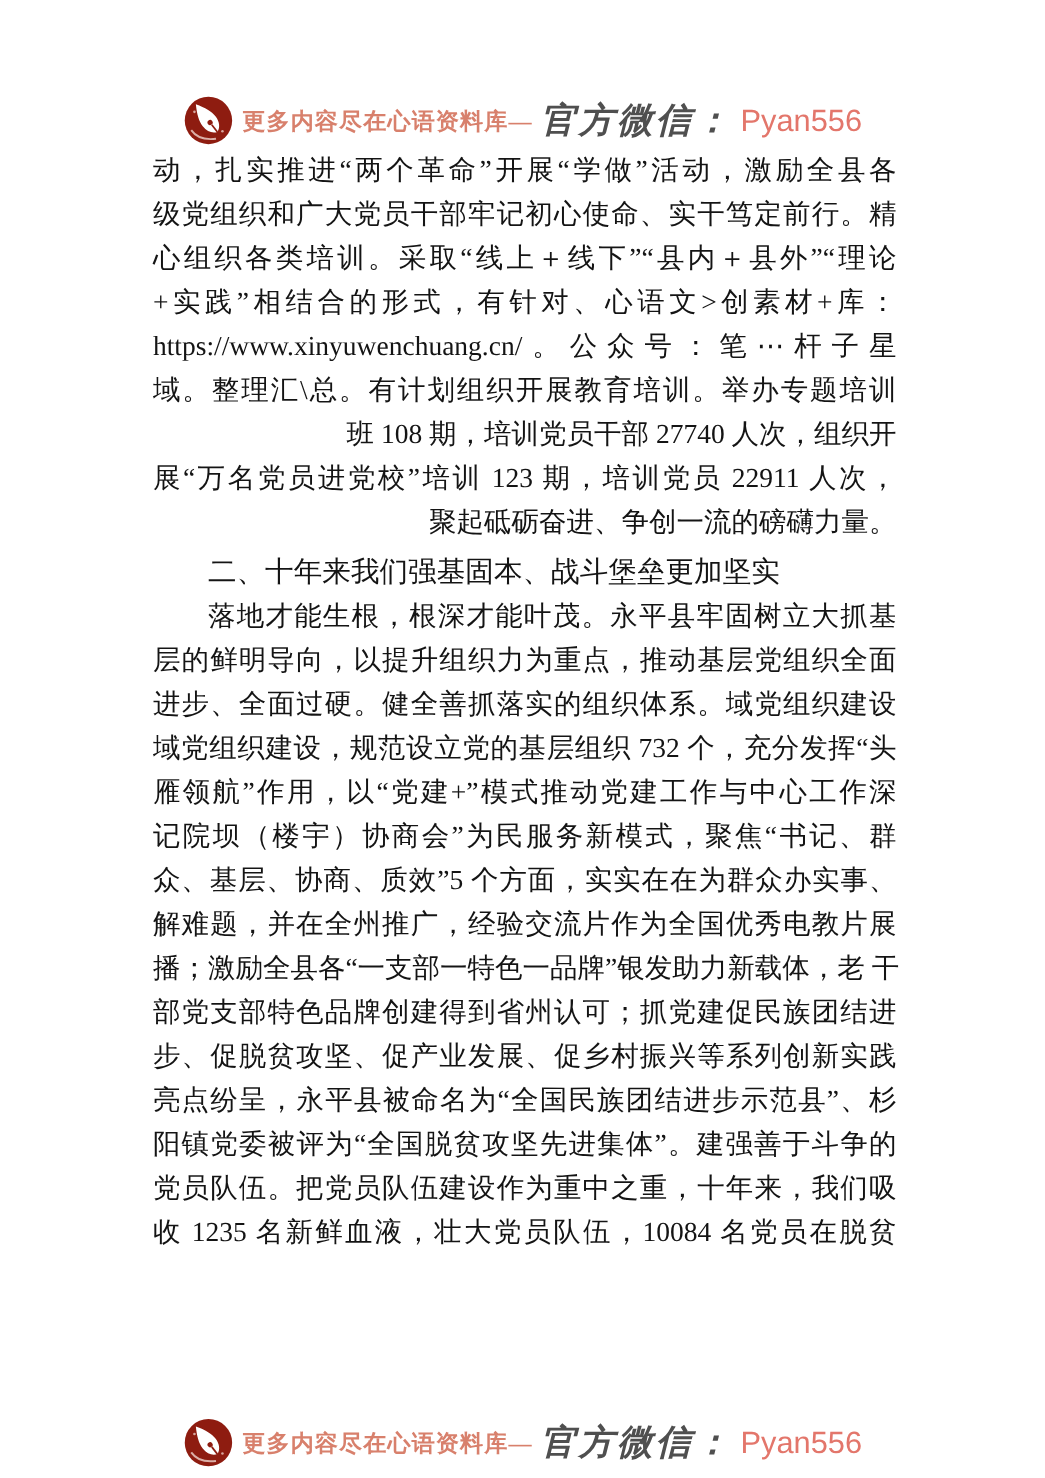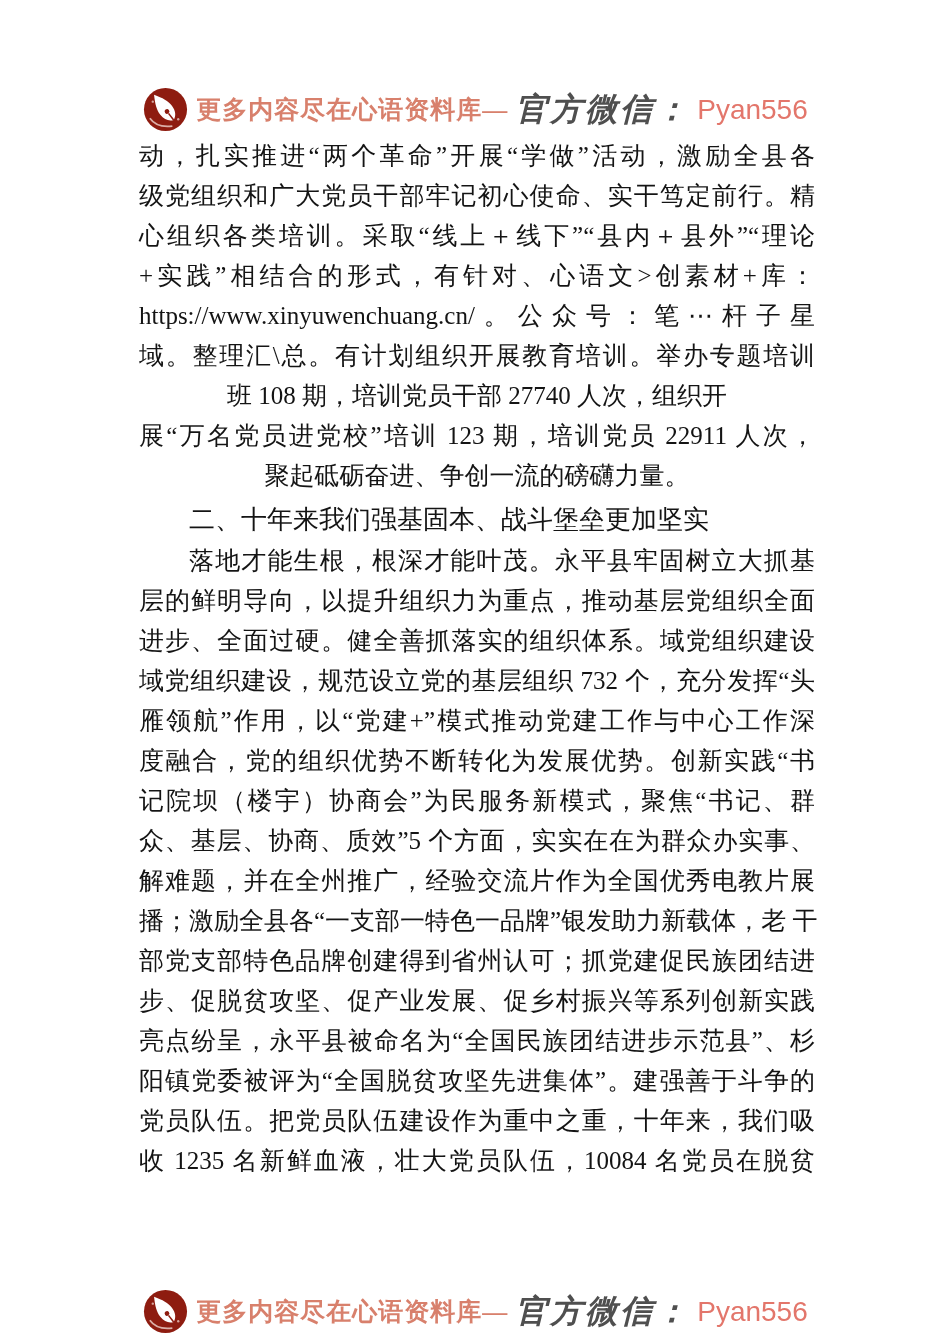"更多内容尽在心语资料库—" .wm-brand { font-size: 25px -> 21px }
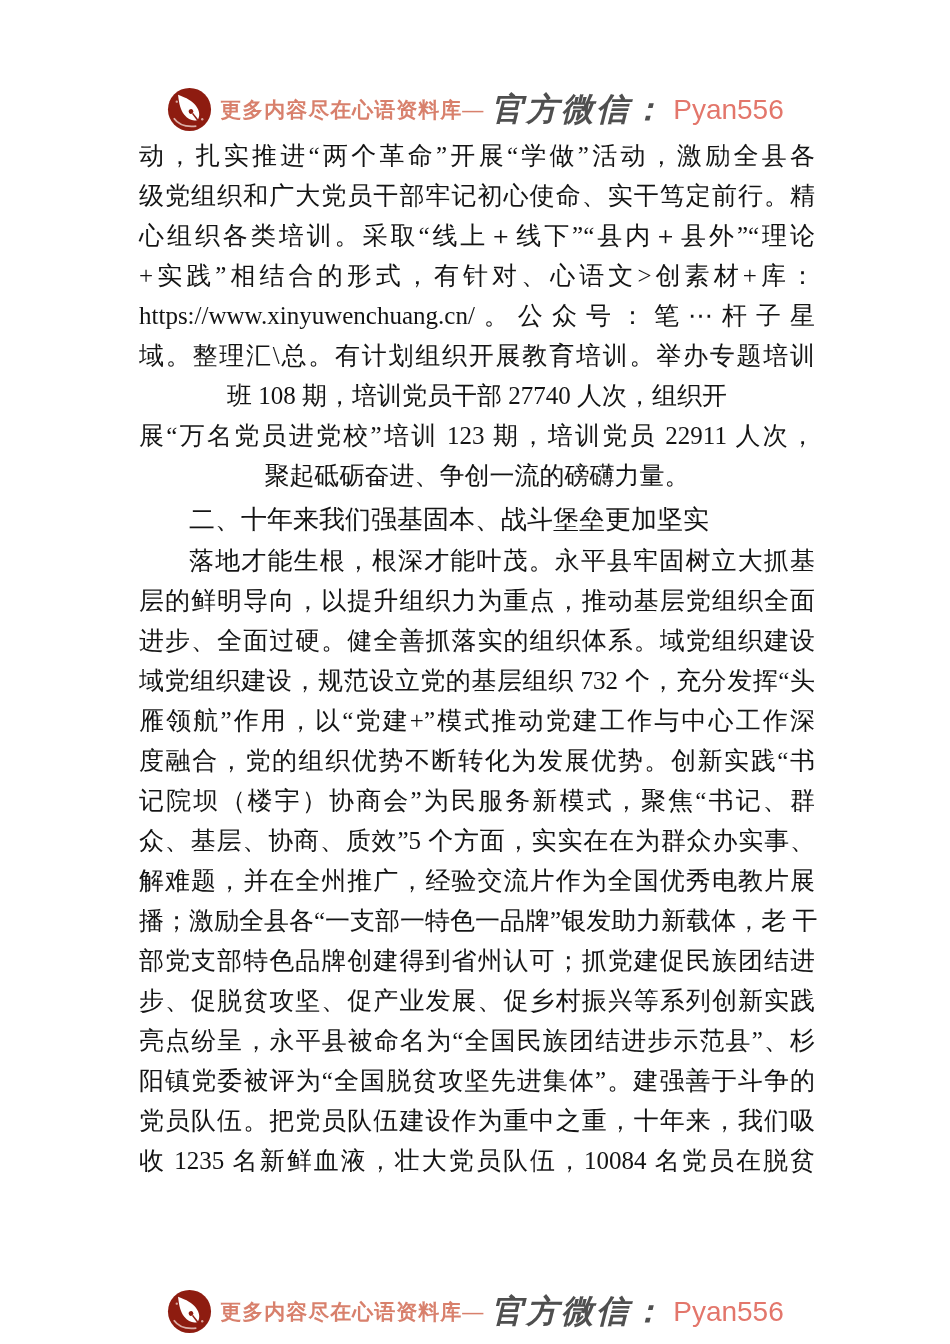"班 108 期，培训党员干部 27740 人次，组织开" .line.left { text-align: center -> right }
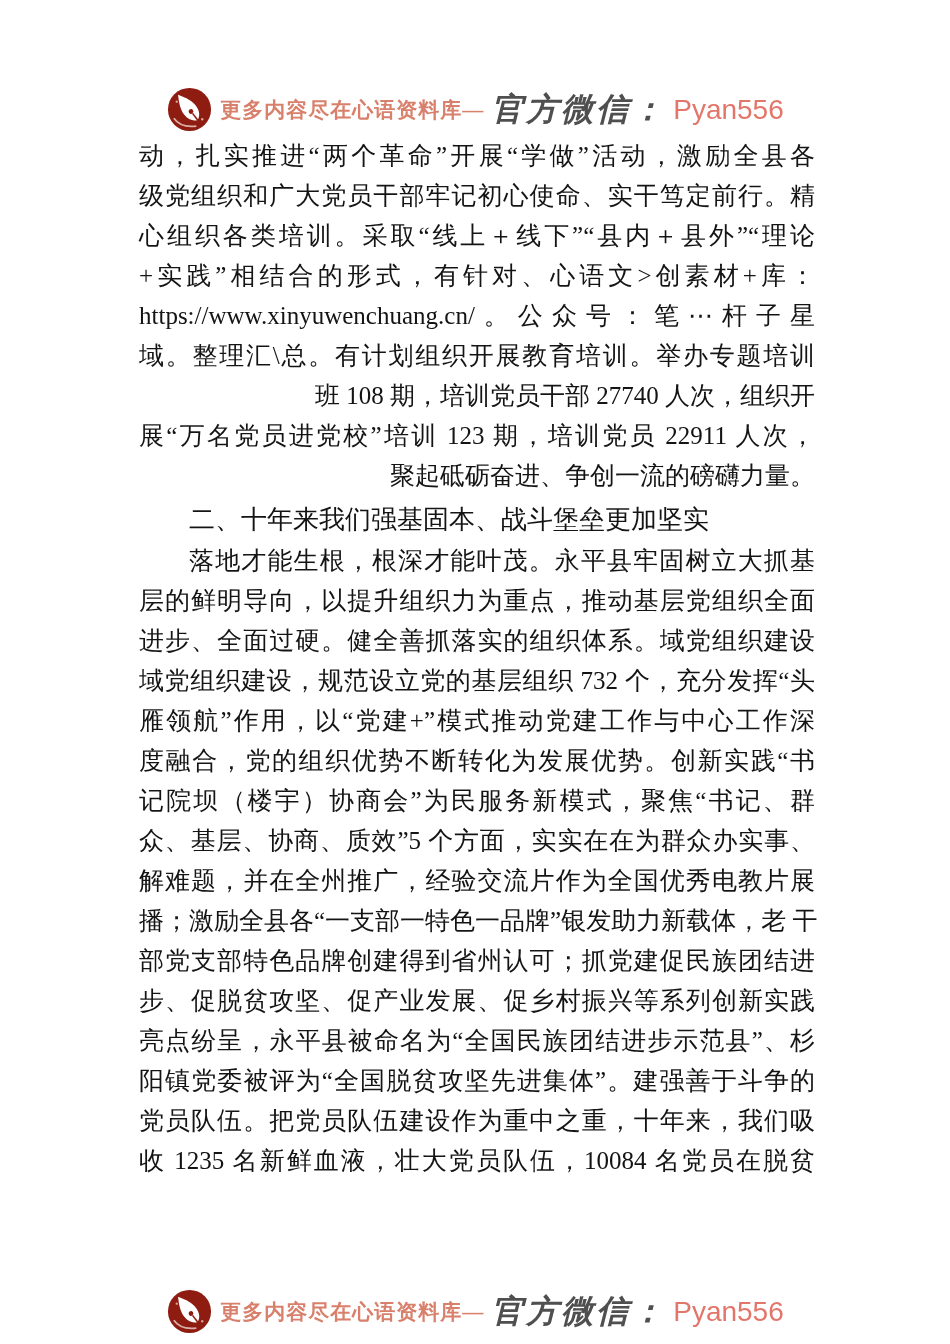"度融合，党的组织优势不断转化为发展优势。创新实践“书" div.line { html: <div>度融合，党的组织优势不断转化为发展优势。创新实践“书</div> -> none }
